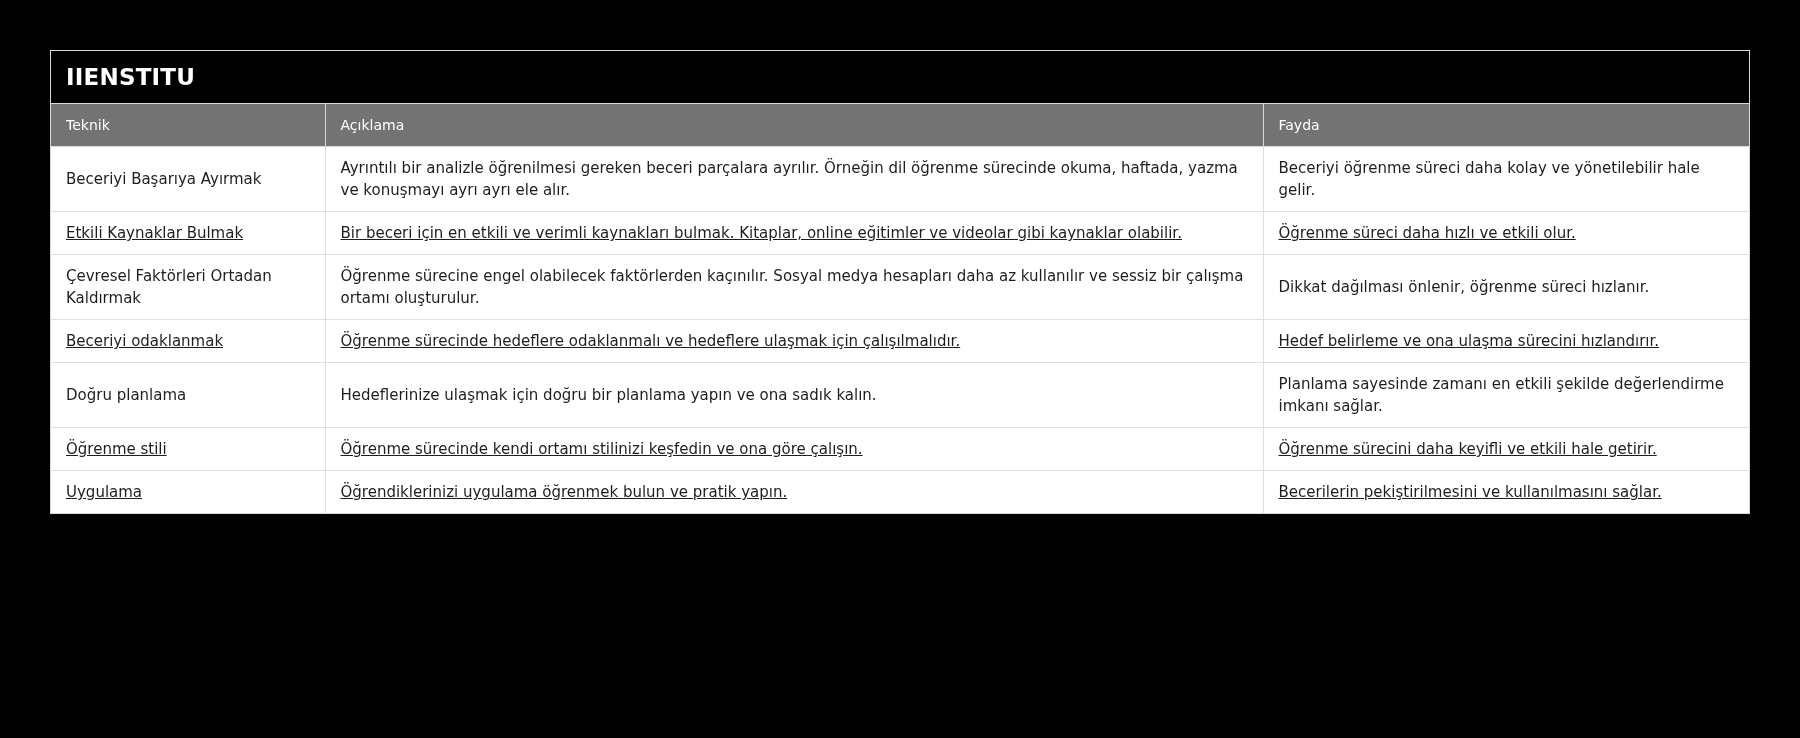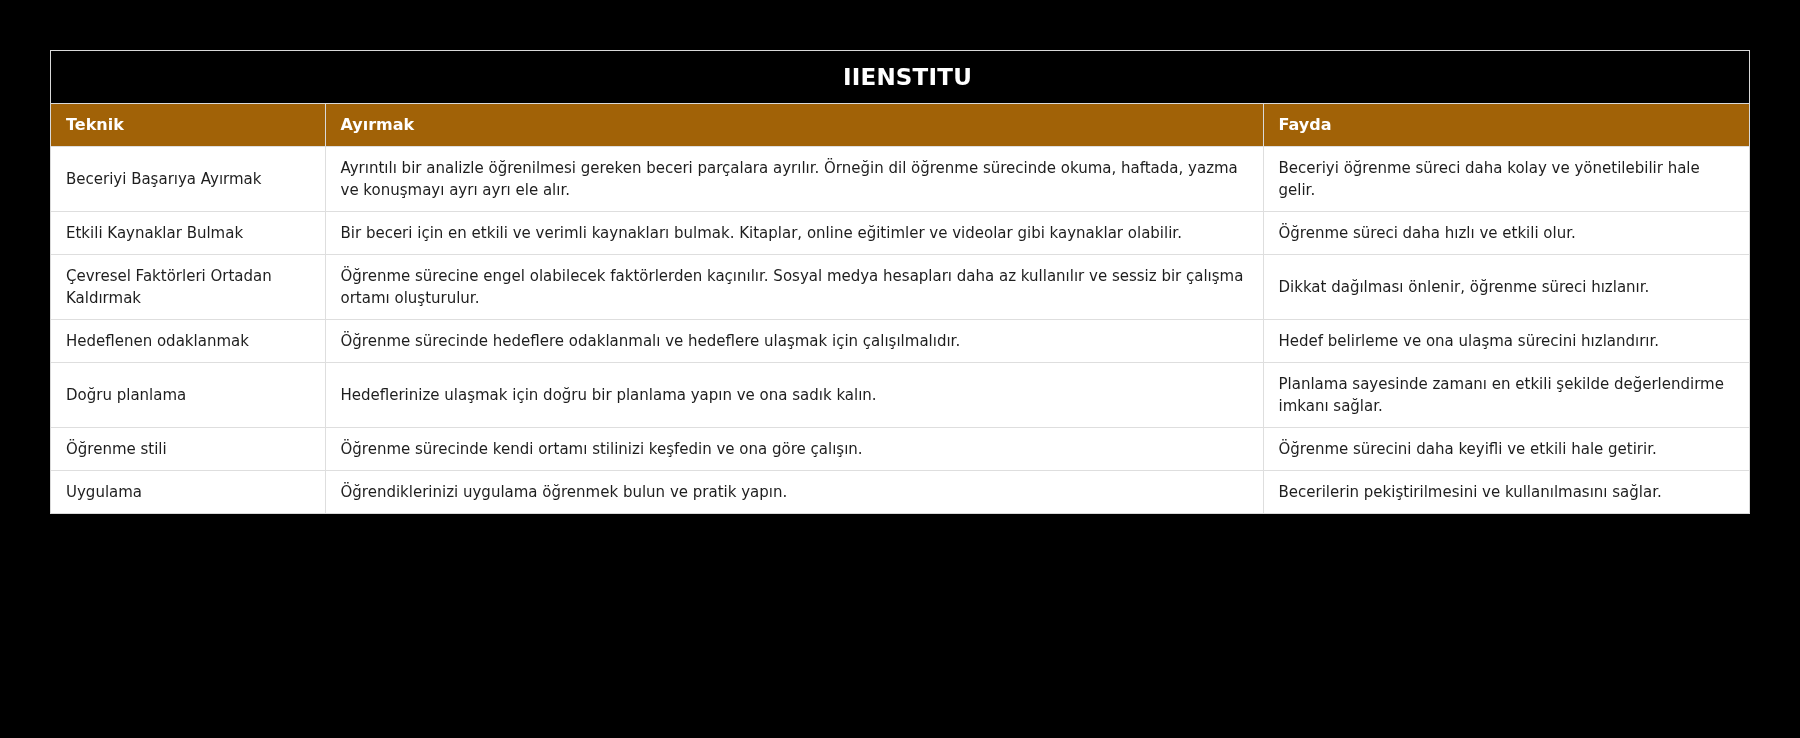"IIENSTITU" .title-bar { justify-content: center -> none }
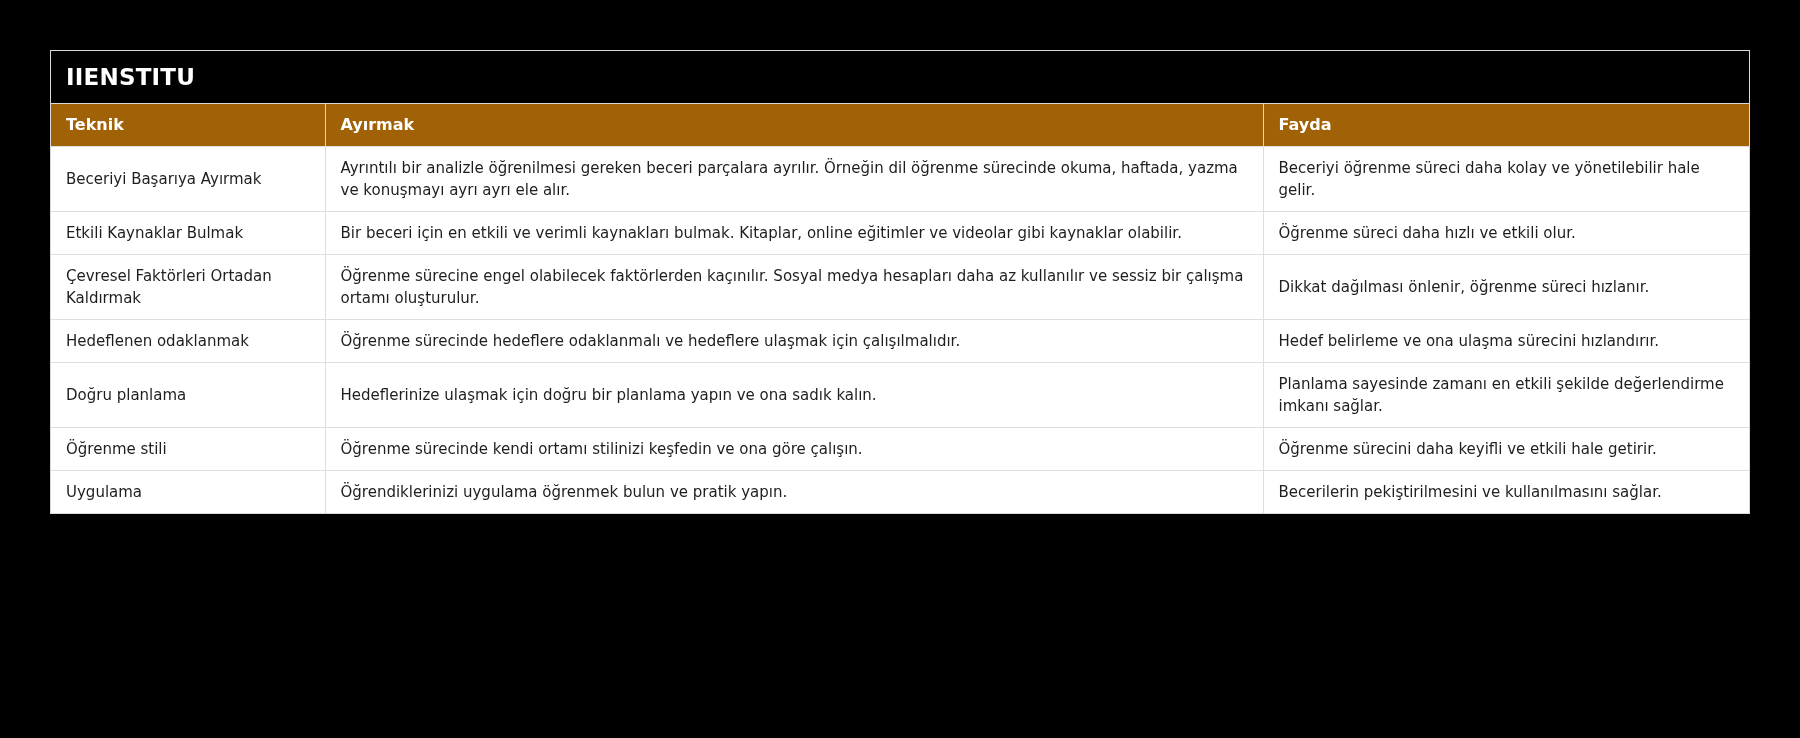"Teknik" thead th { background: #a16207 -> #737373; font-size: 16px -> 14px; font-weight: bold -> normal }
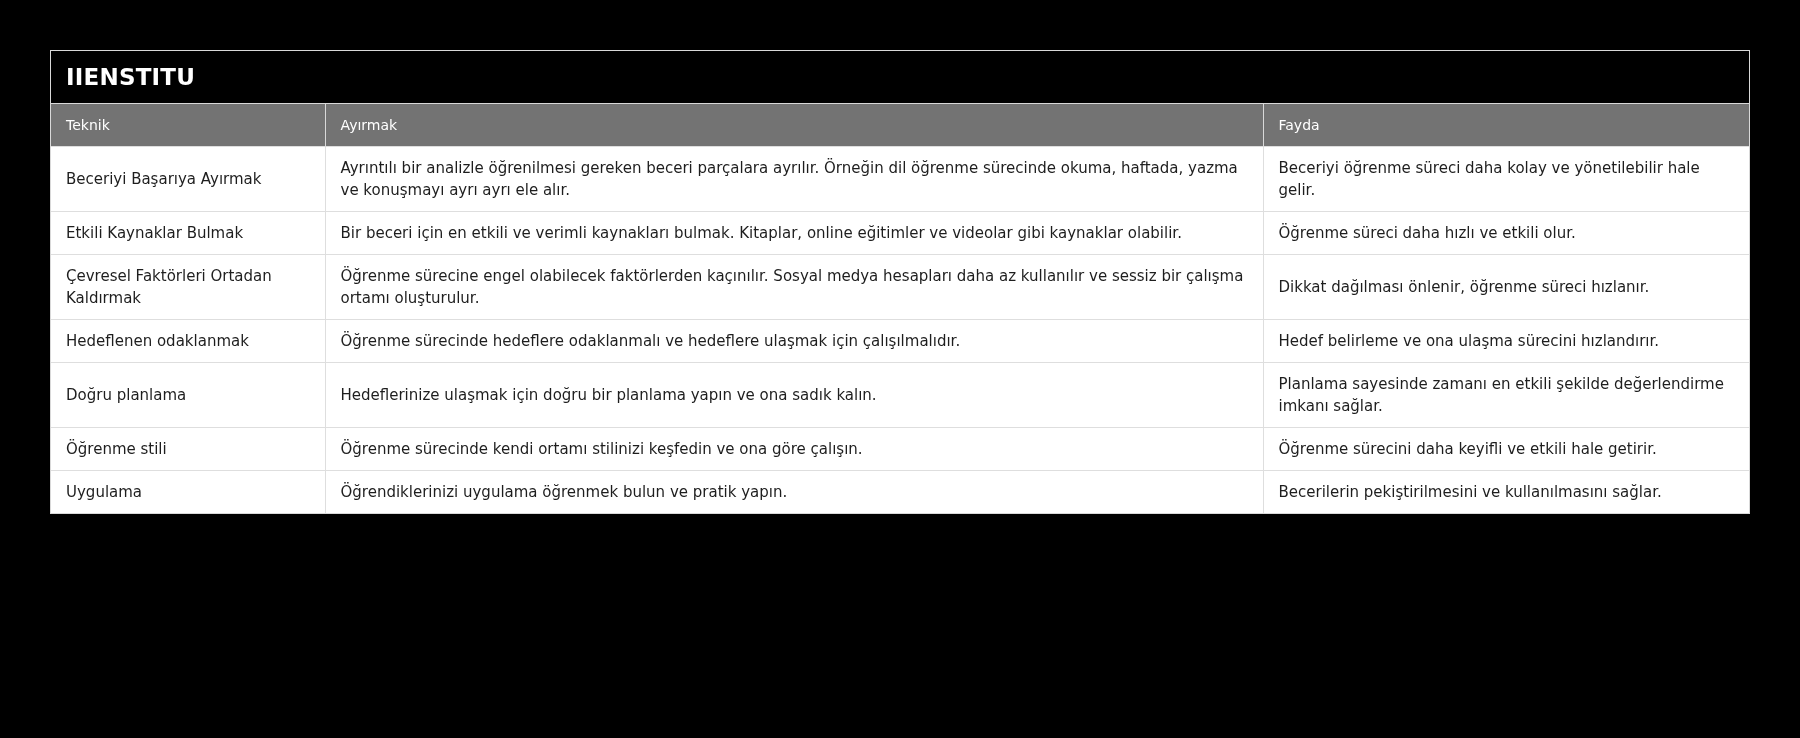"Ayırmak" th { text: Ayırmak -> Açıklama }
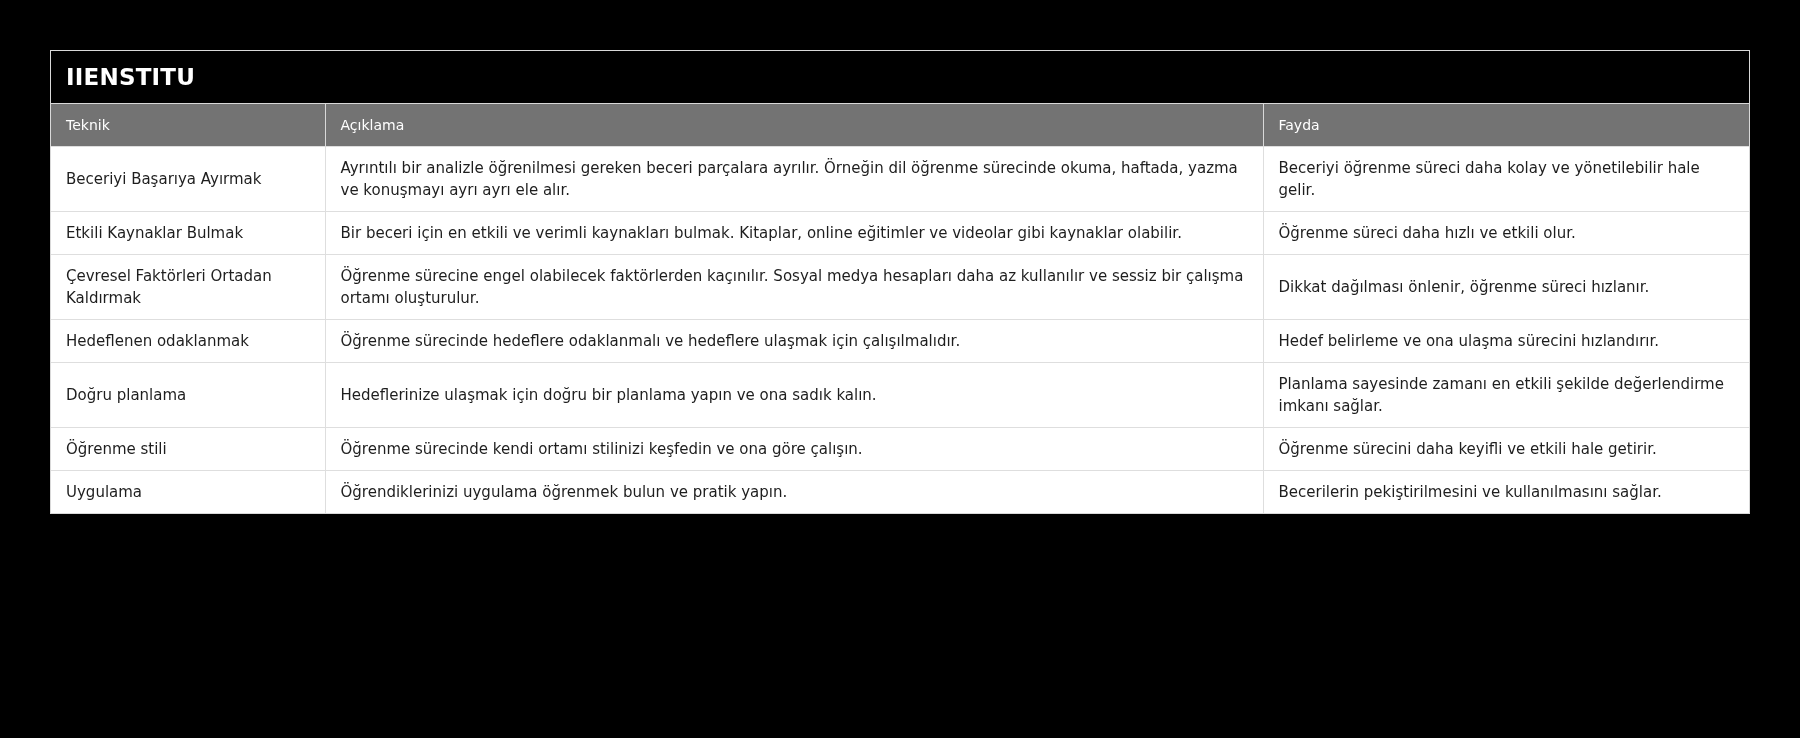"Etkili Kaynaklar Bulmak" tbody tr.single td { text-decoration: none -> underline }
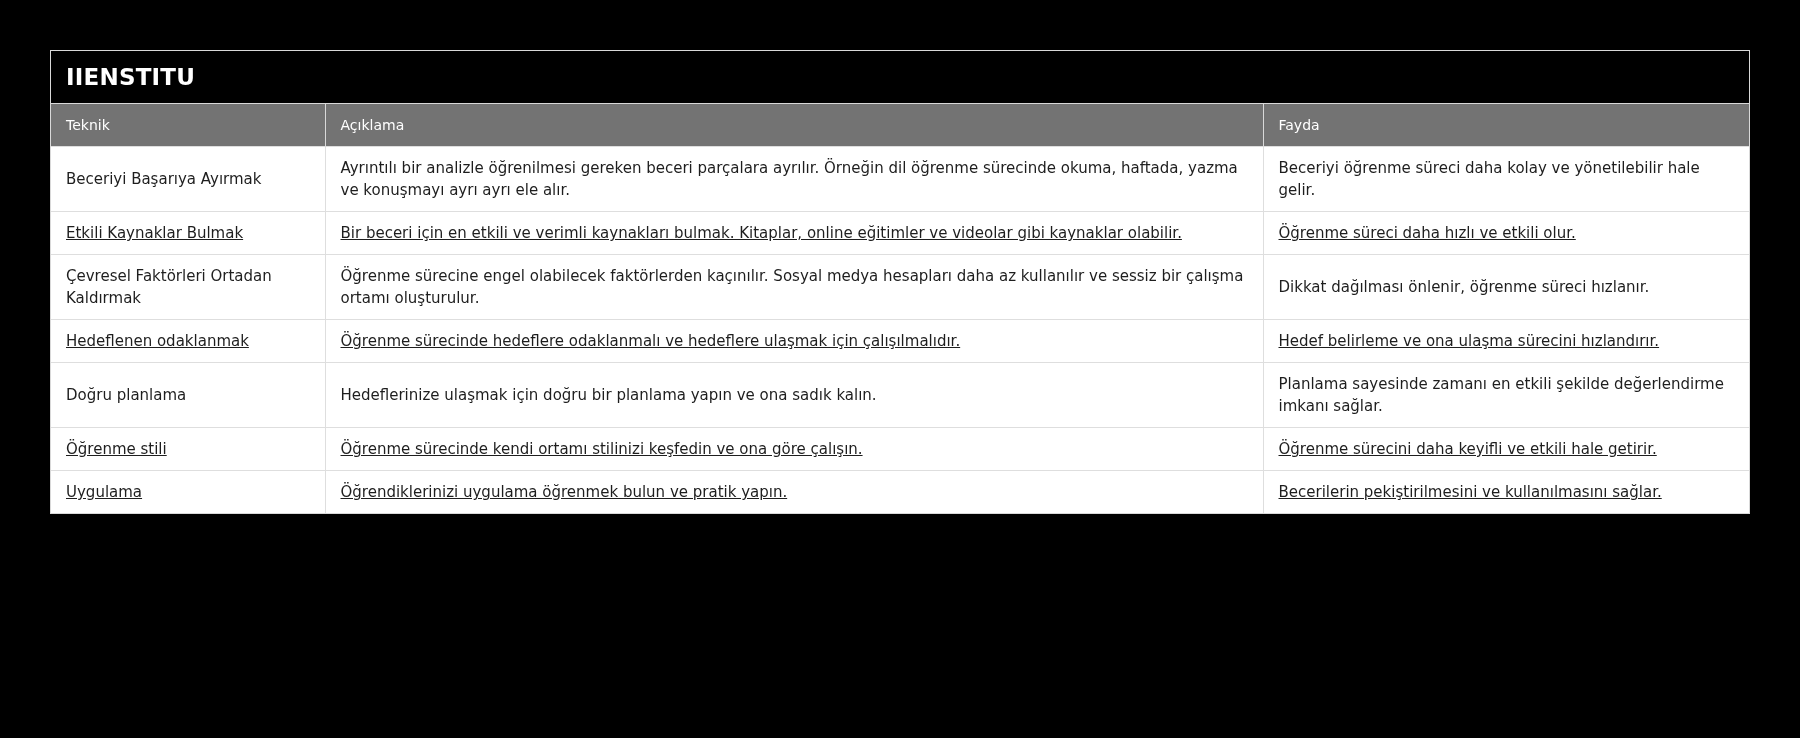"Hedeflenen odaklanmak" td { text: Hedeflenen -> Beceriyi }
